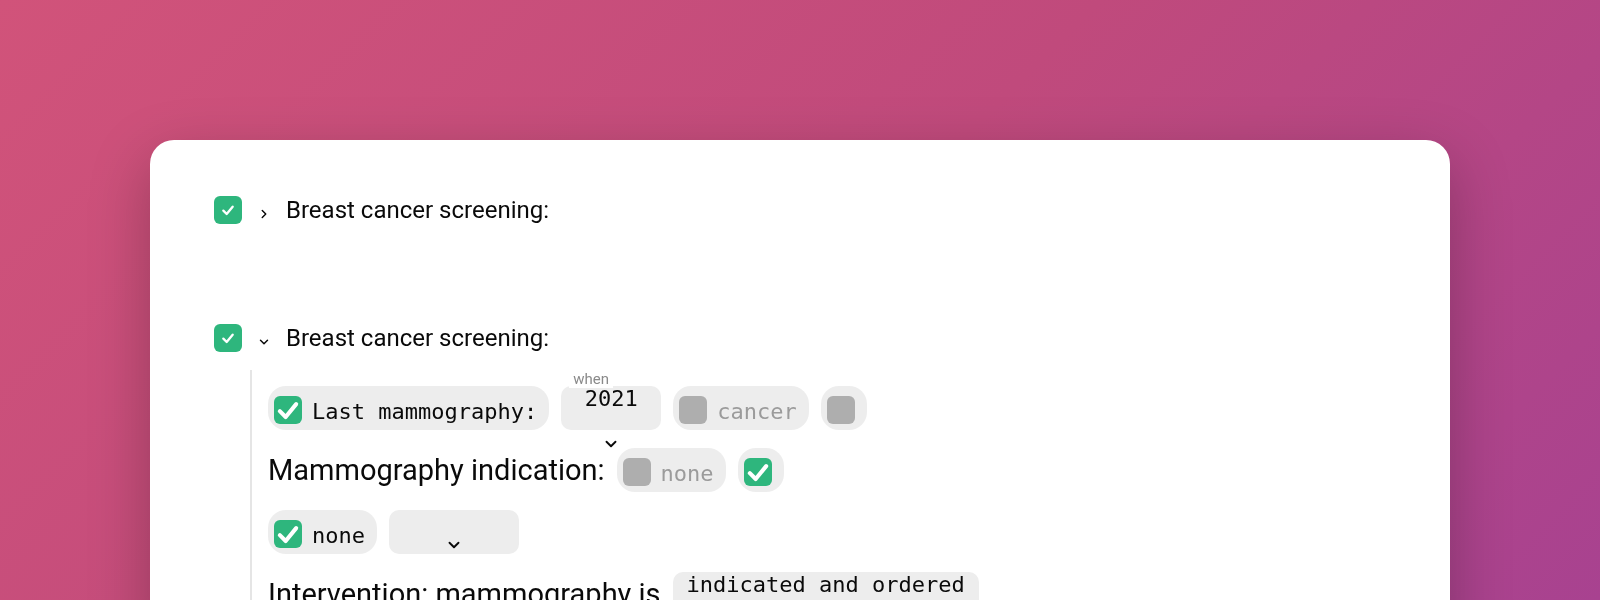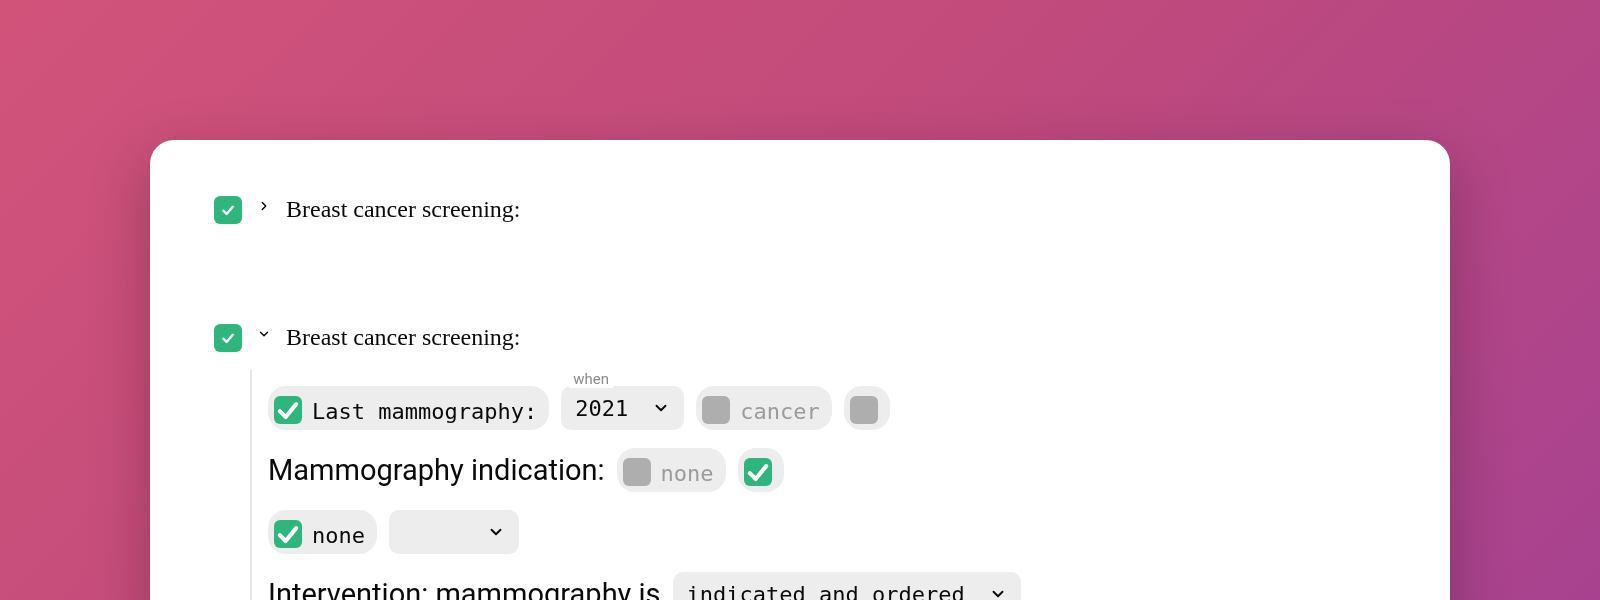"Breast cancer screening:" .section-row { align-items: flex-start -> flex-end; font-family: Liberation Serif, serif -> none }
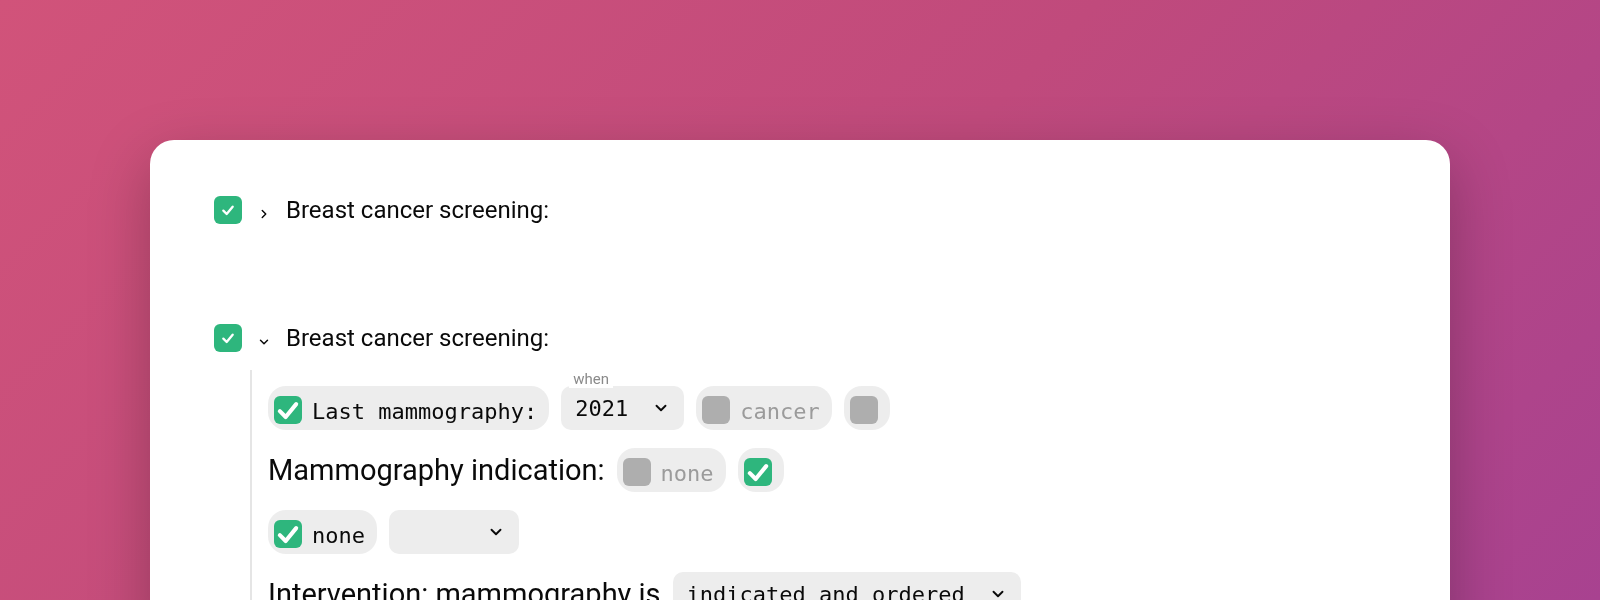"2021" .dropdown { flex-direction: none -> column }
